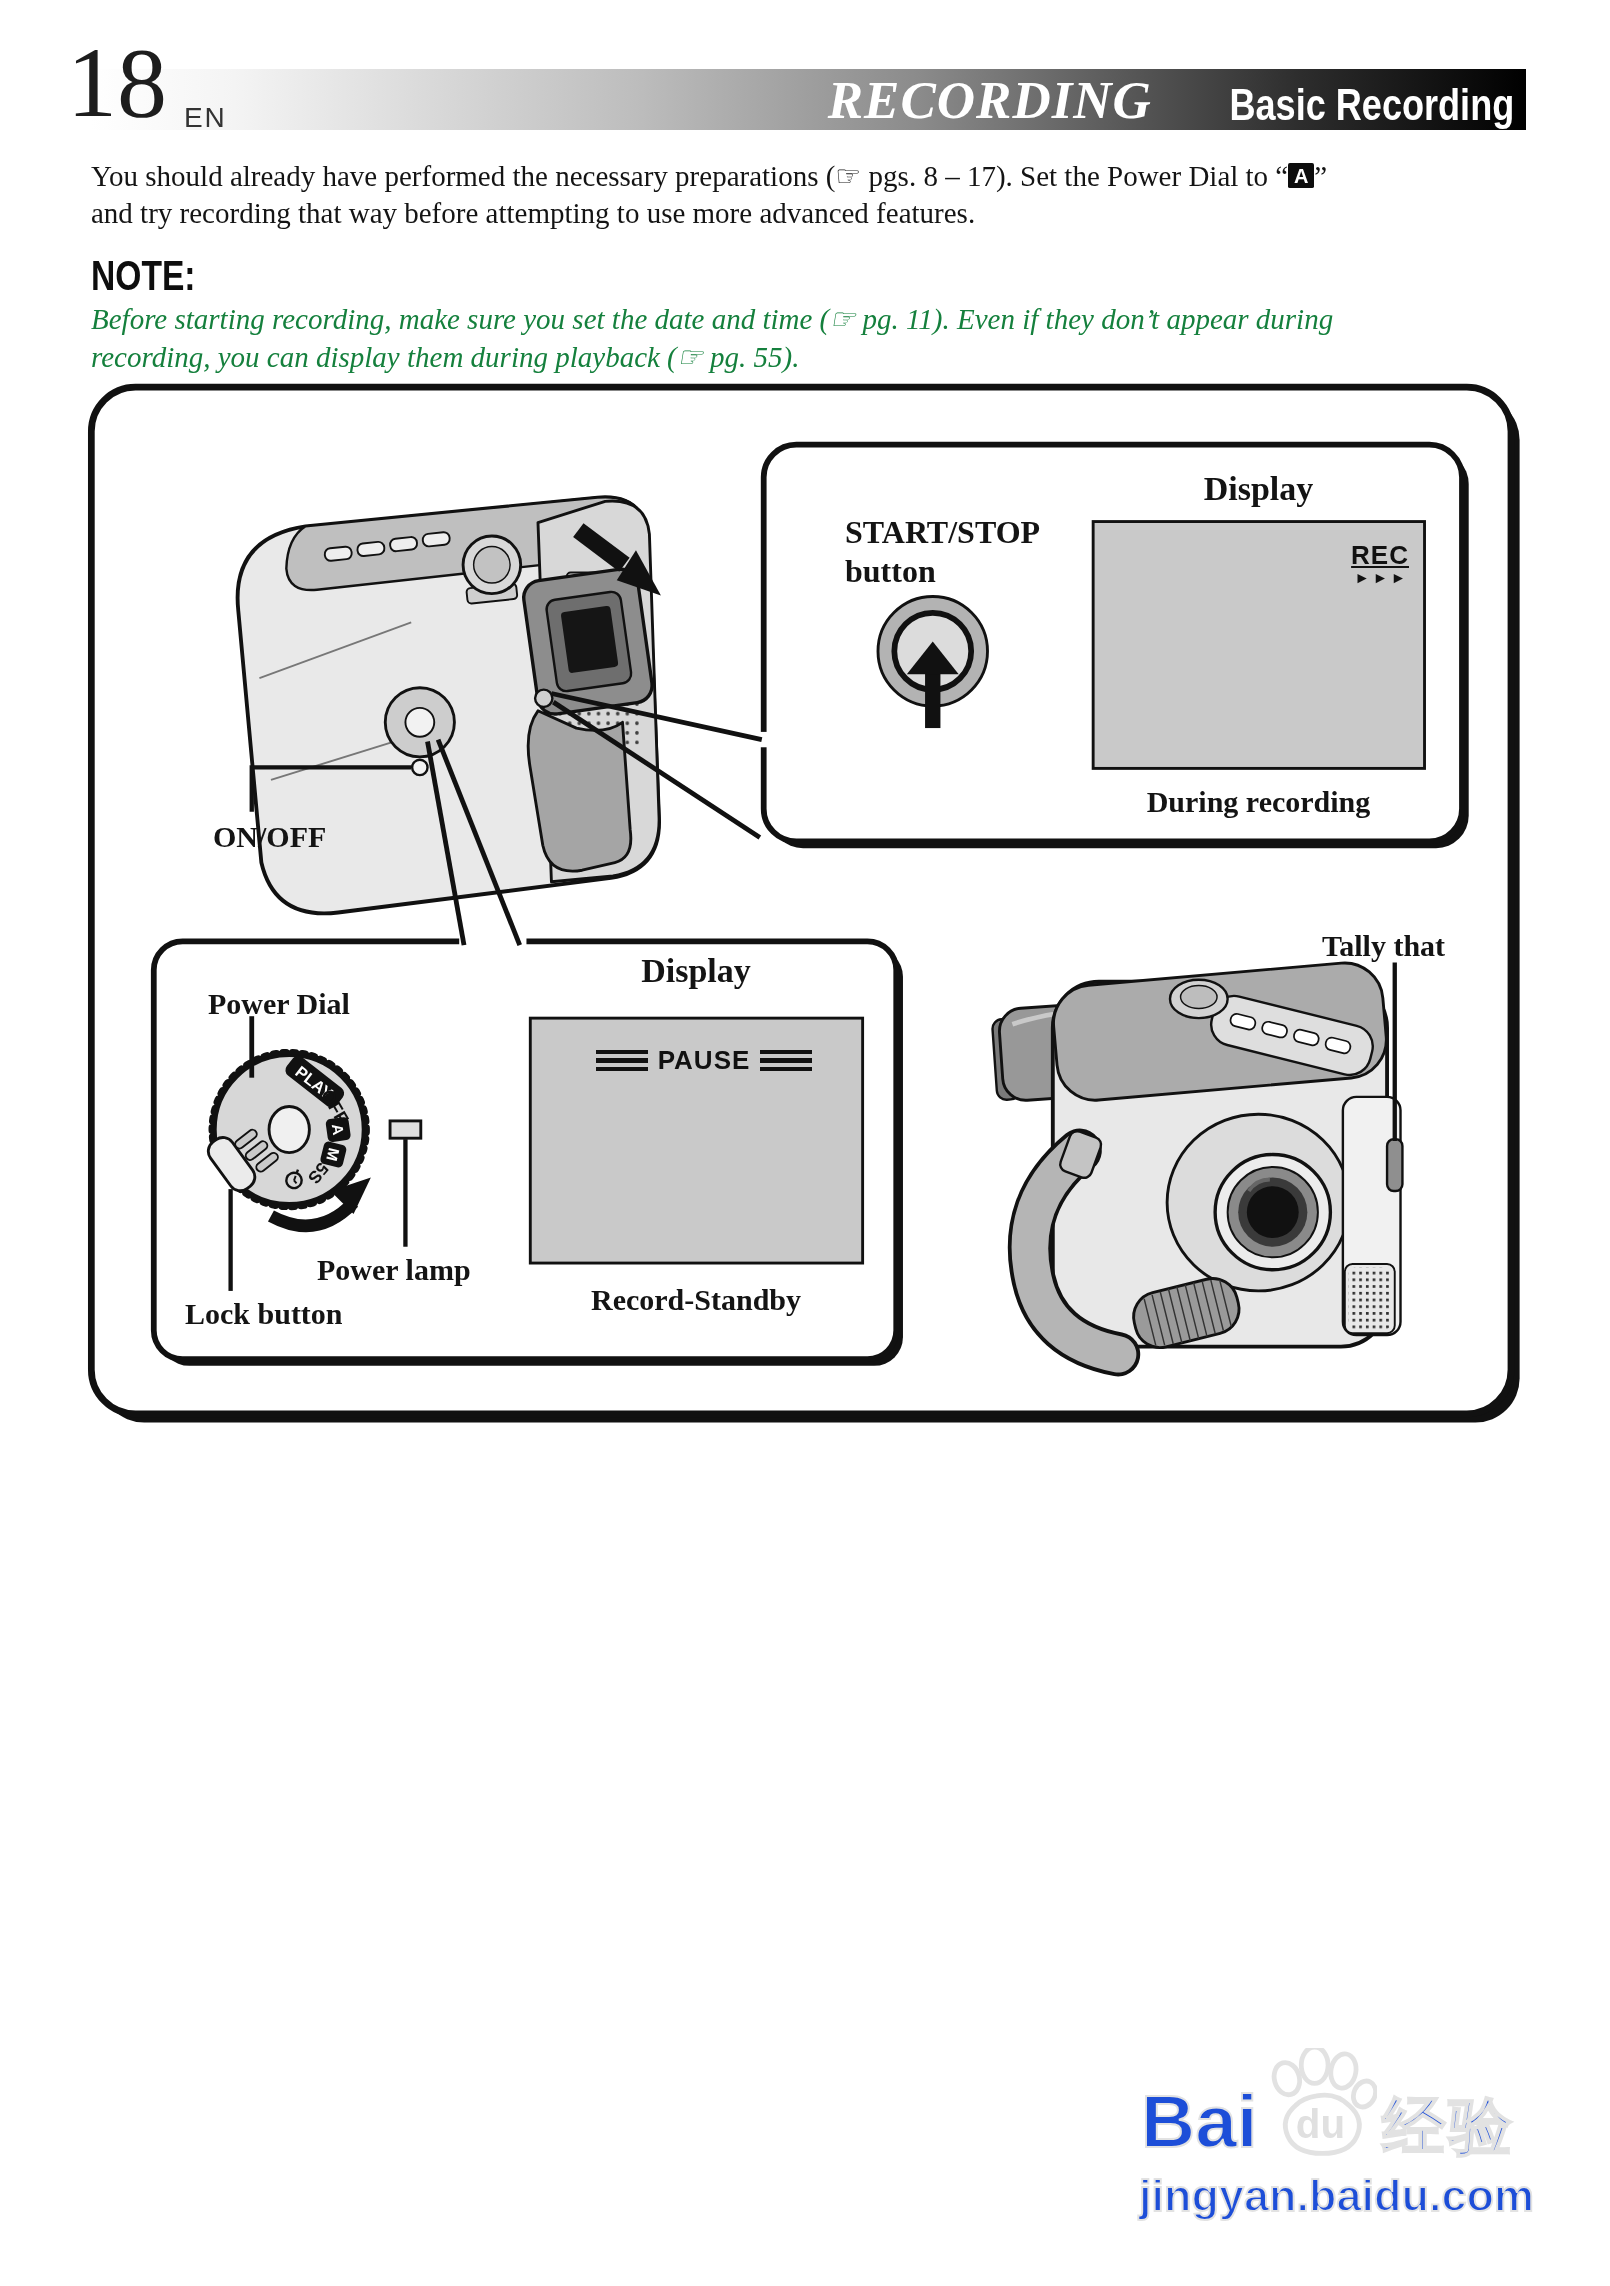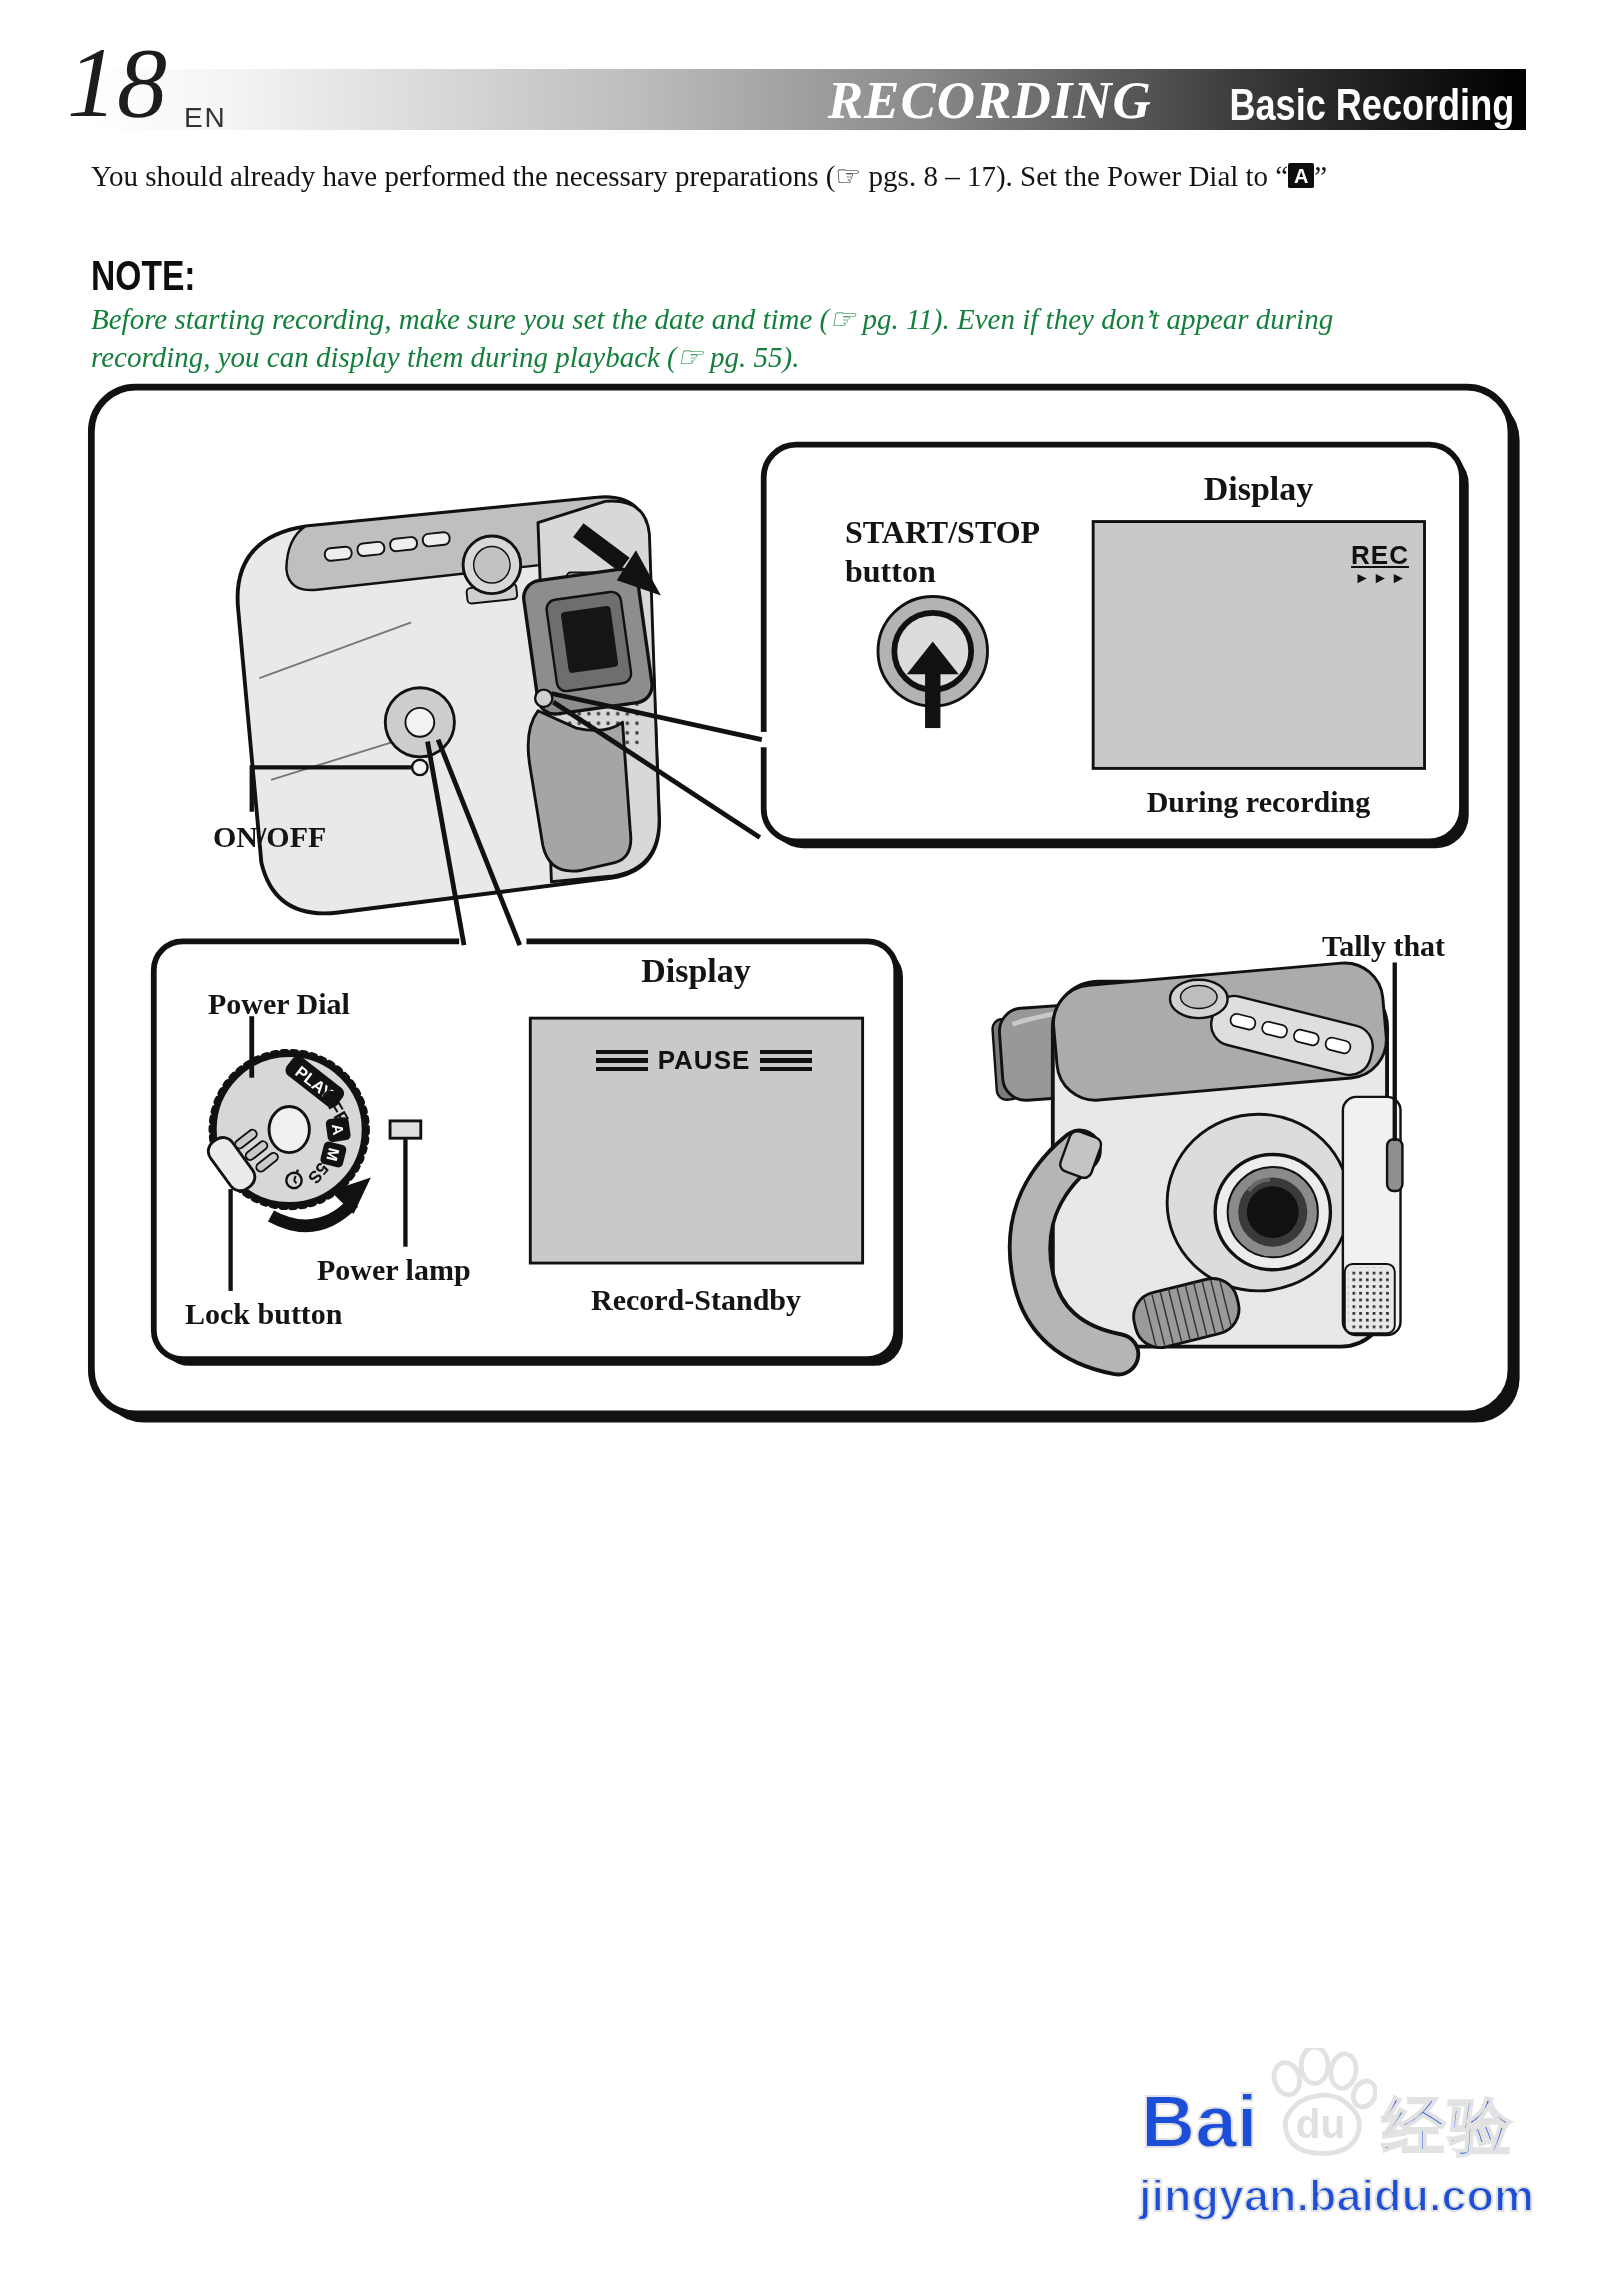"18" #page-number { font-style: italic -> none }
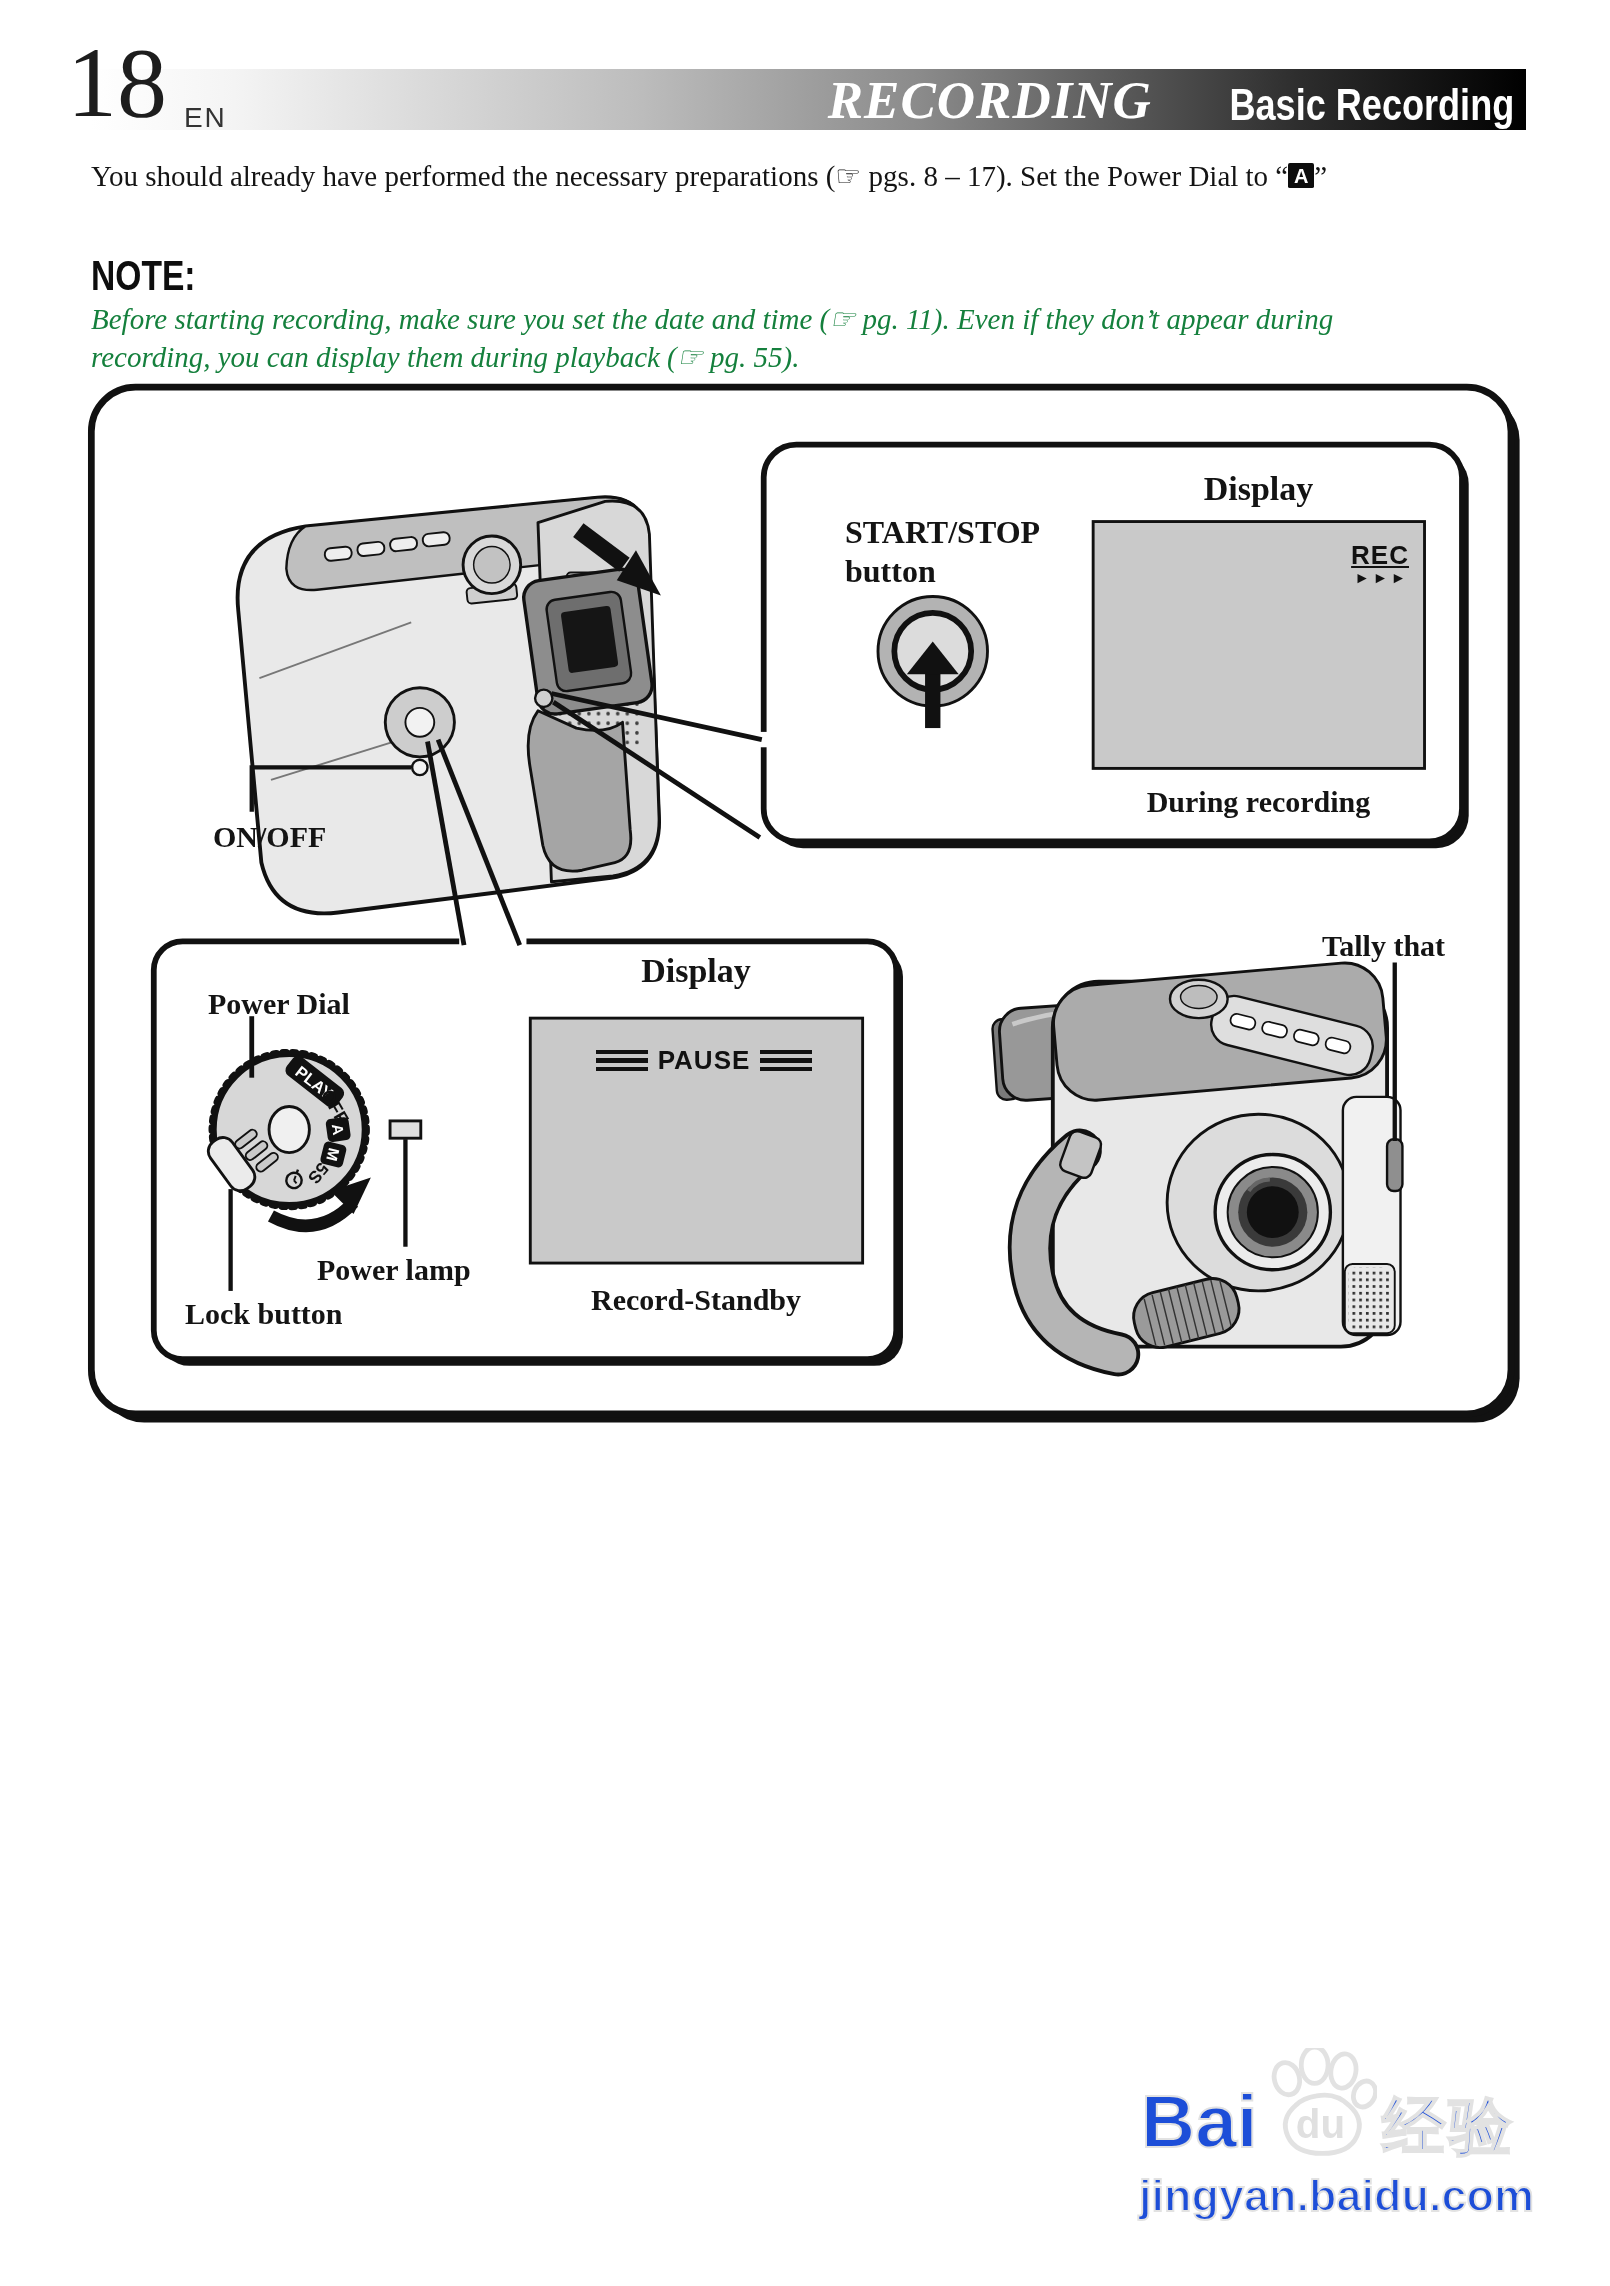"and try recording that way" div { html: none -> <div>and try recording that way before attempting to use more advanced features.</div> }
